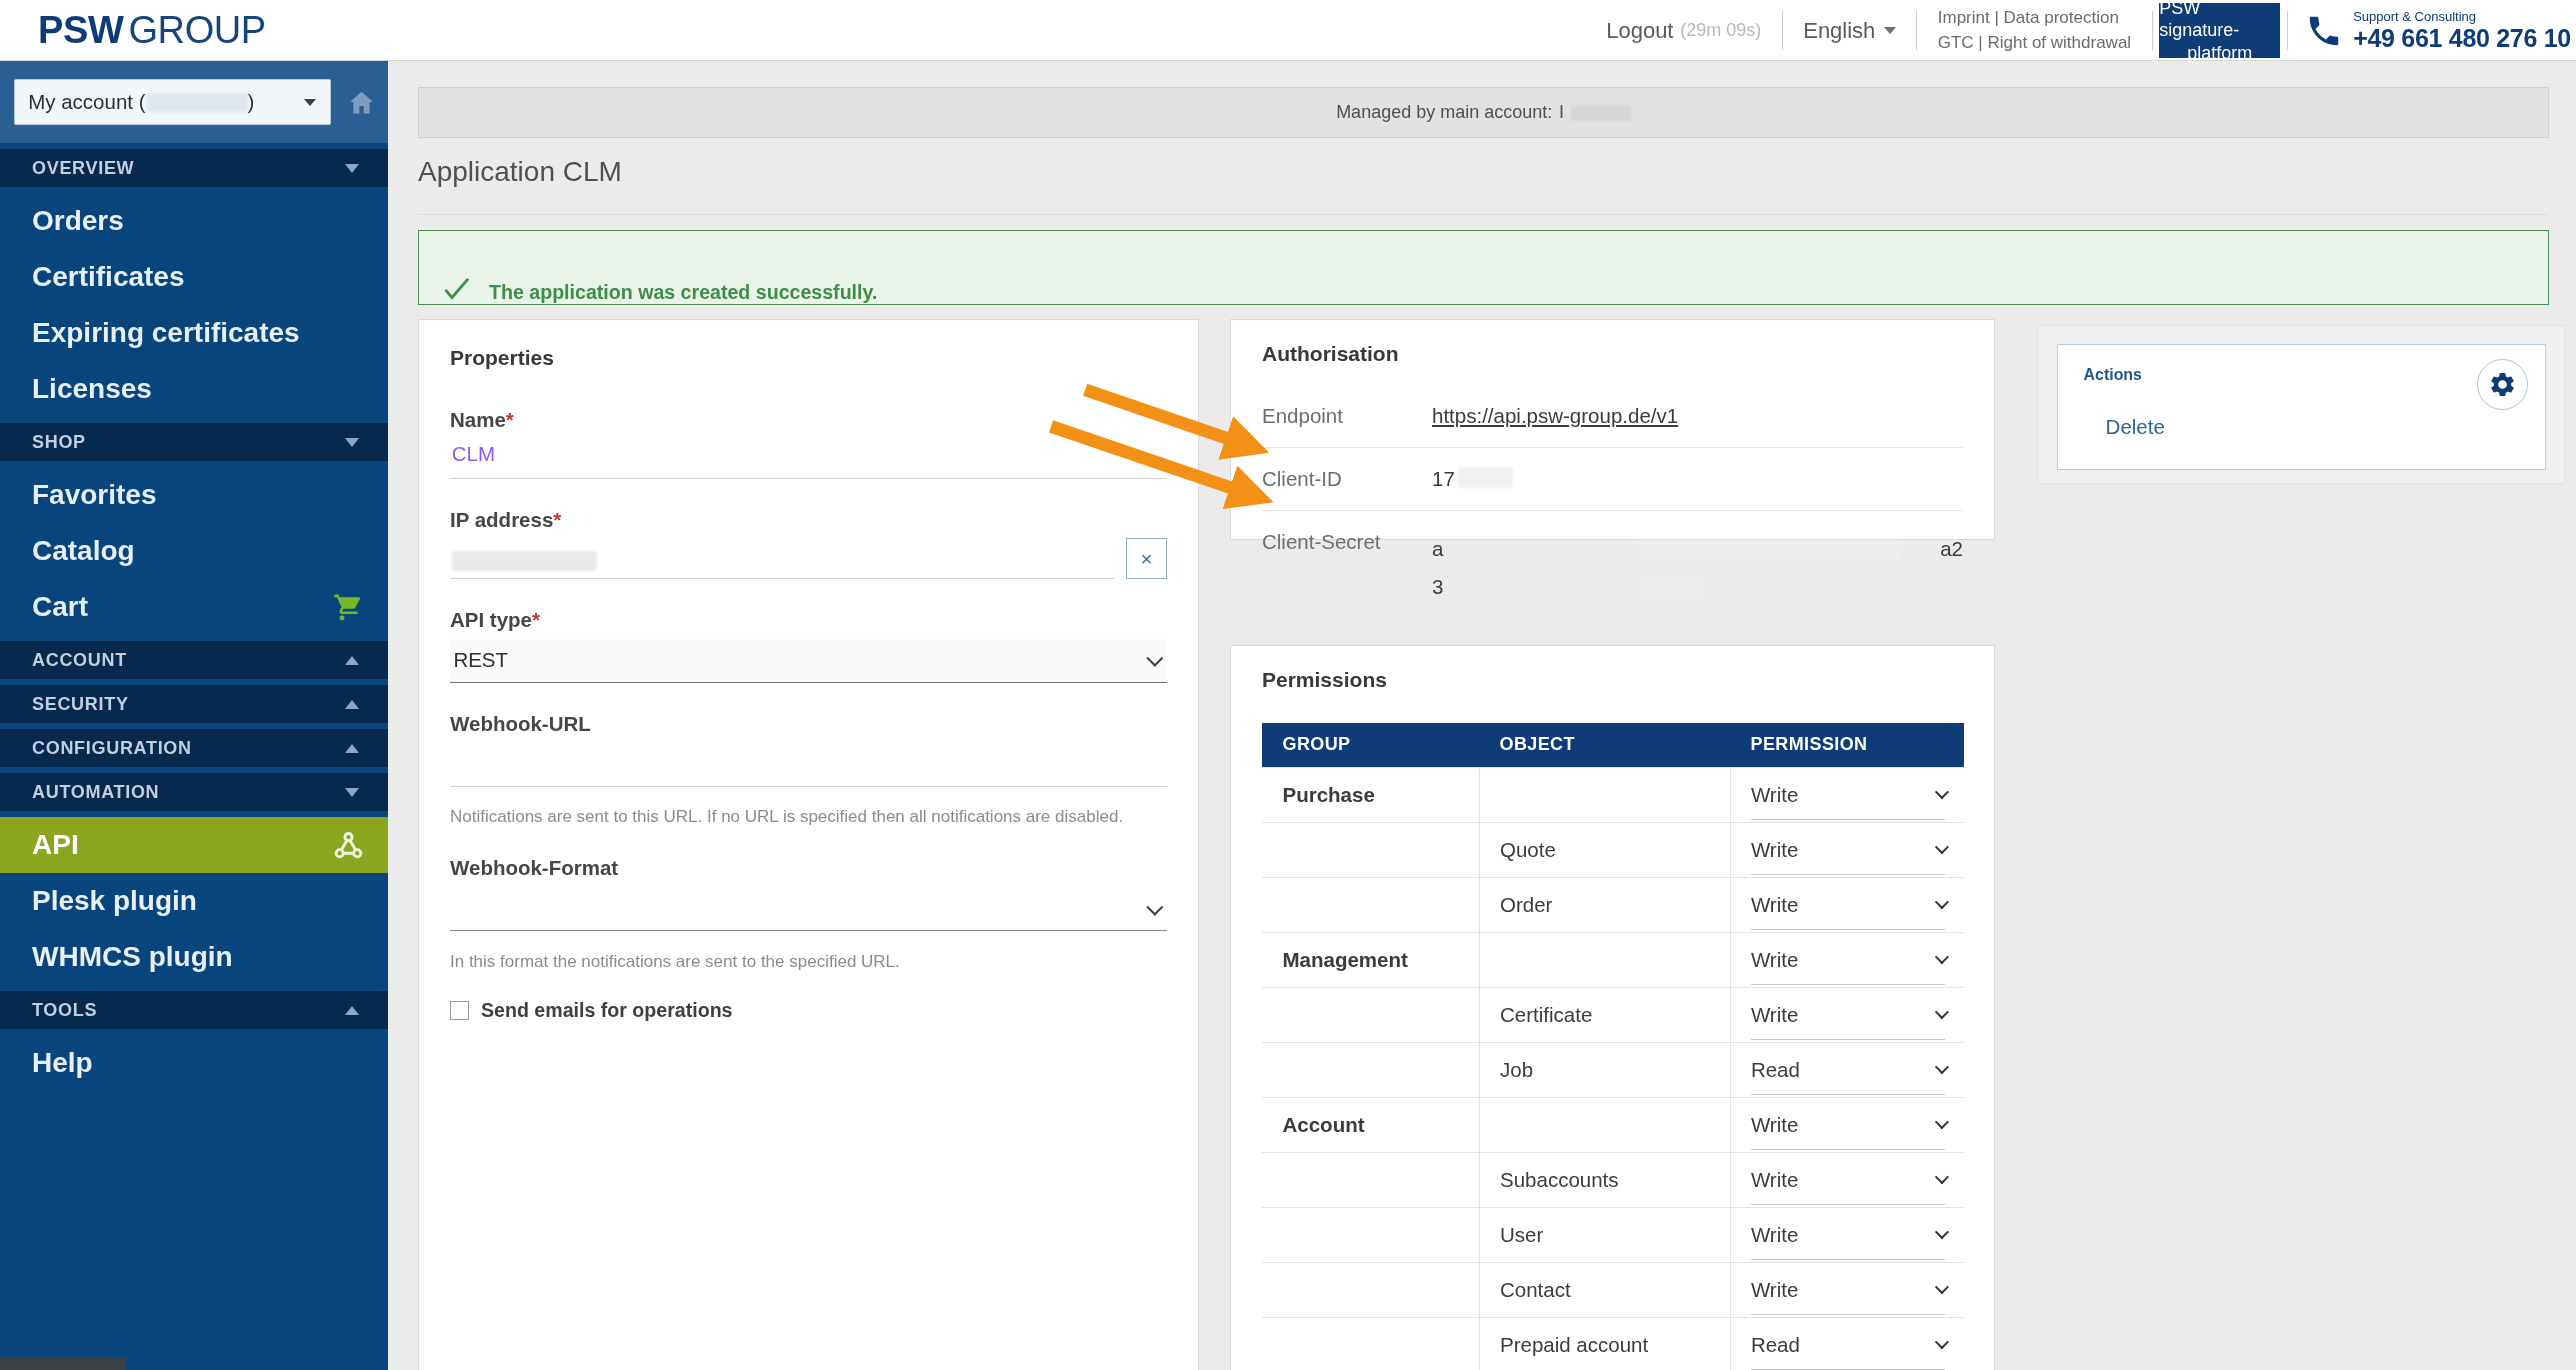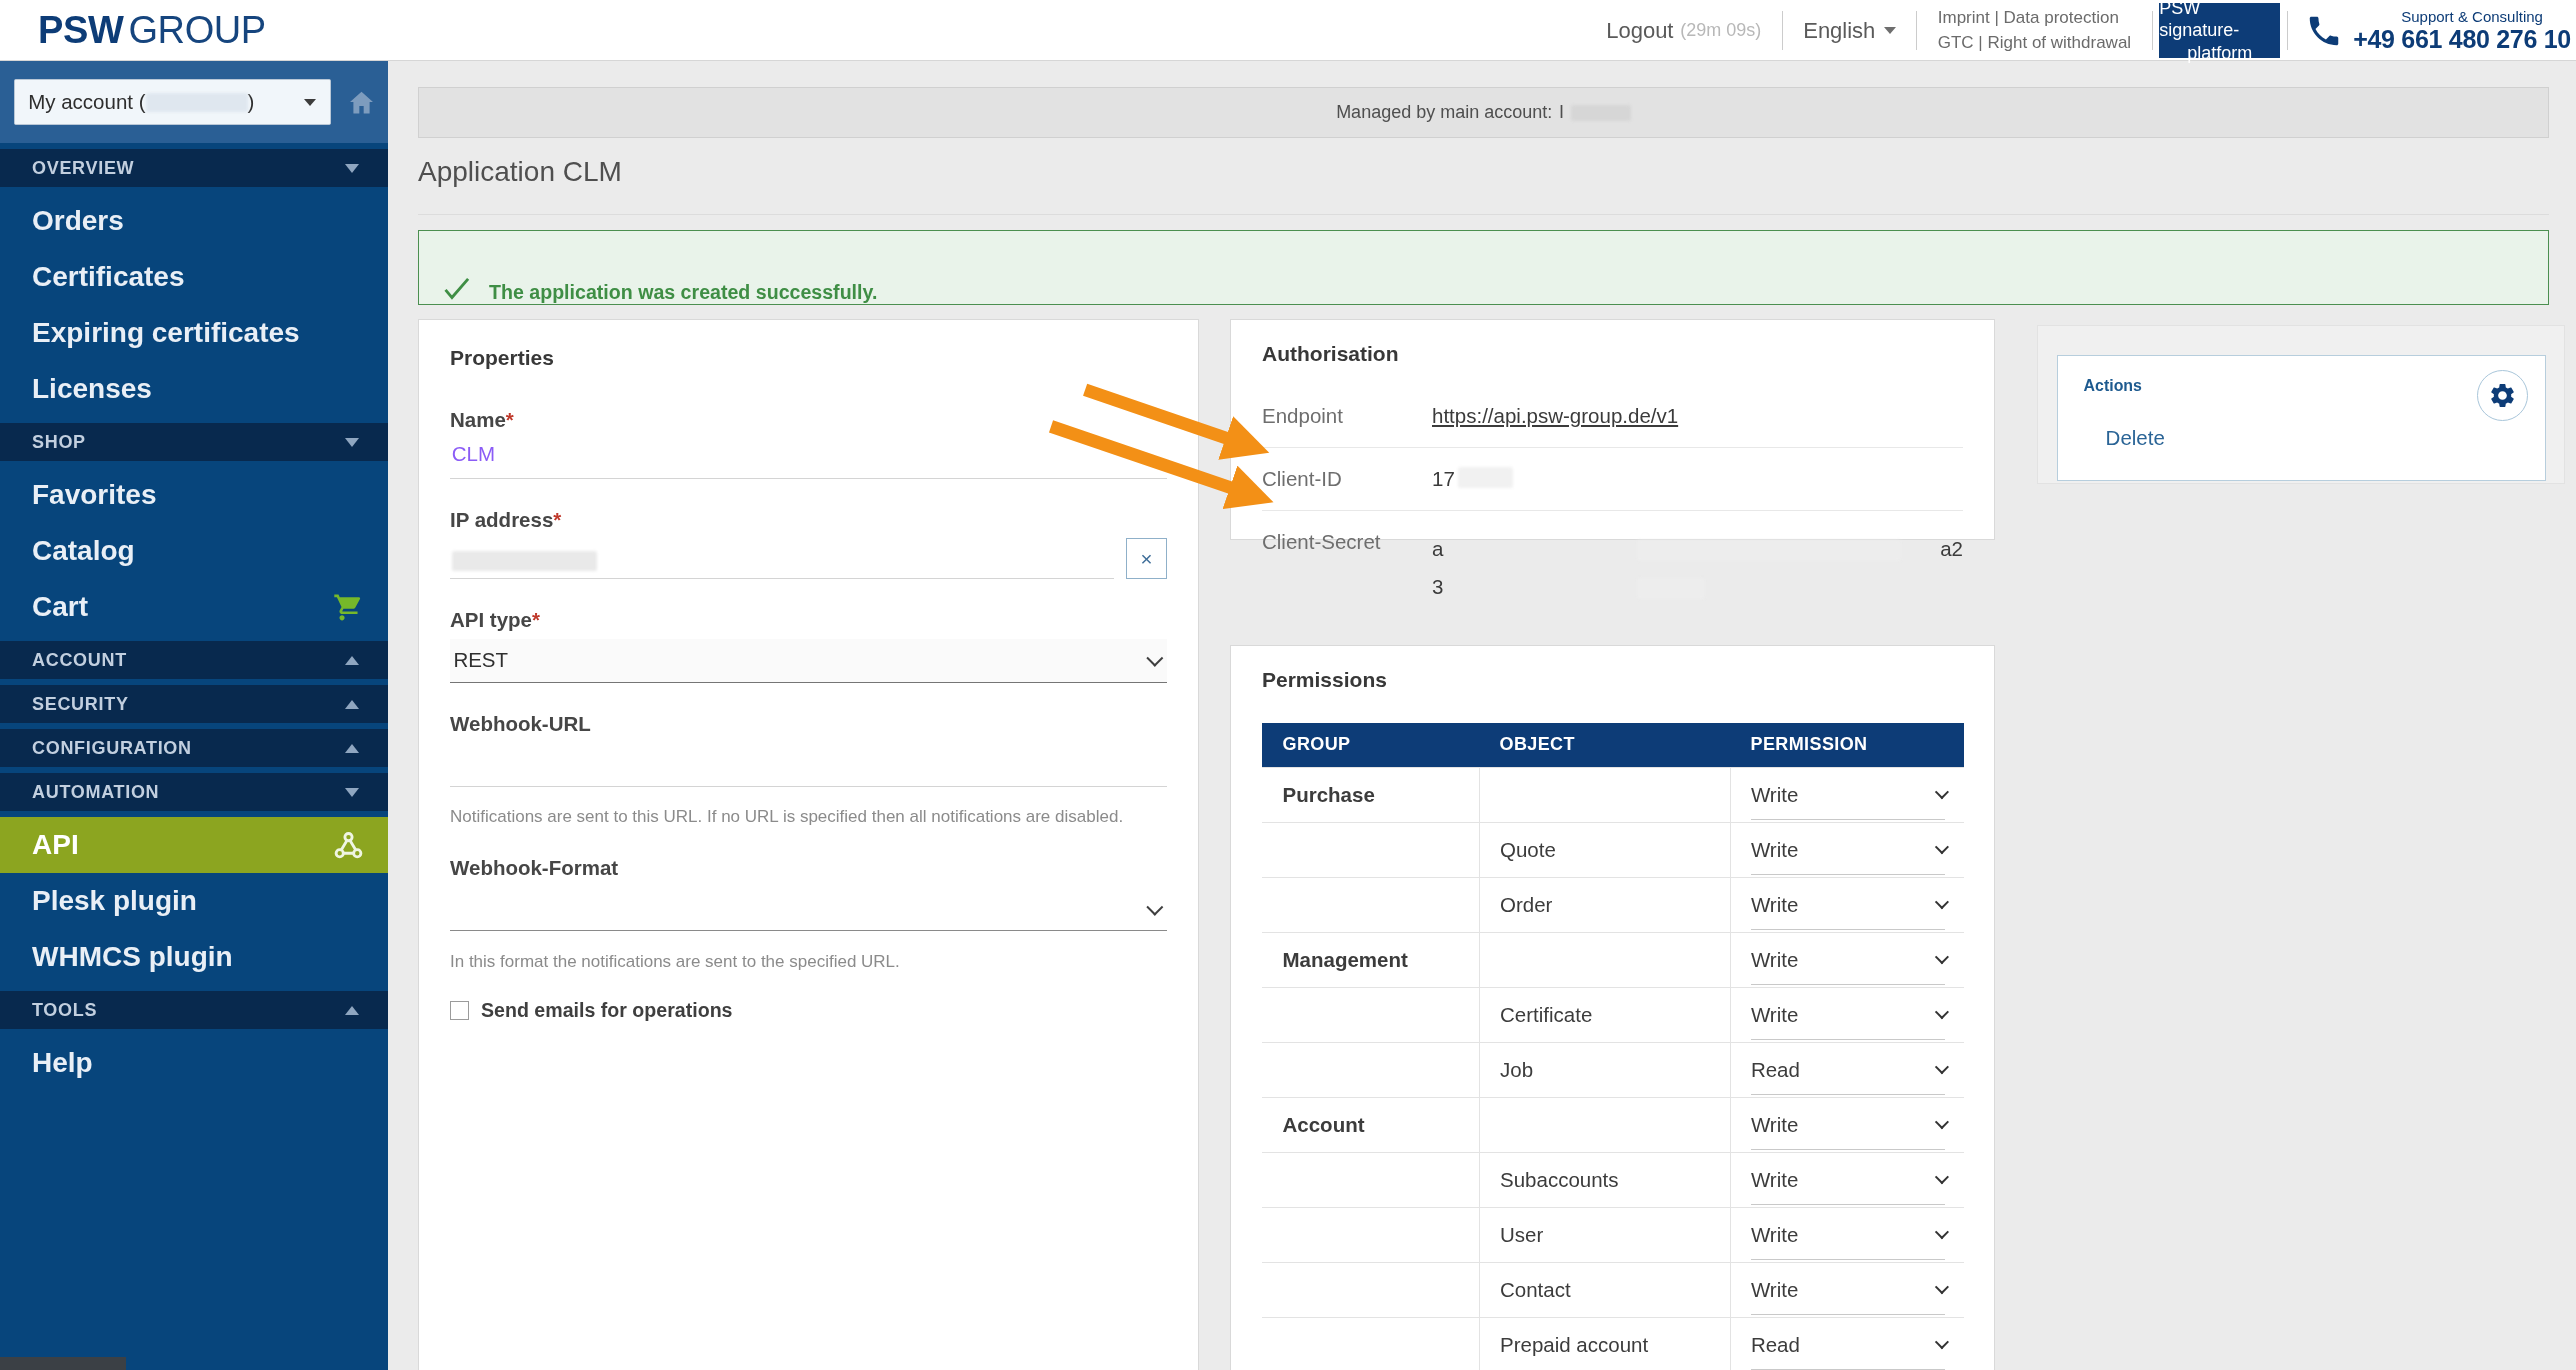"Support & Consulting" .phone-label { font-size: 15px -> 13px; margin-left: 48px -> none }
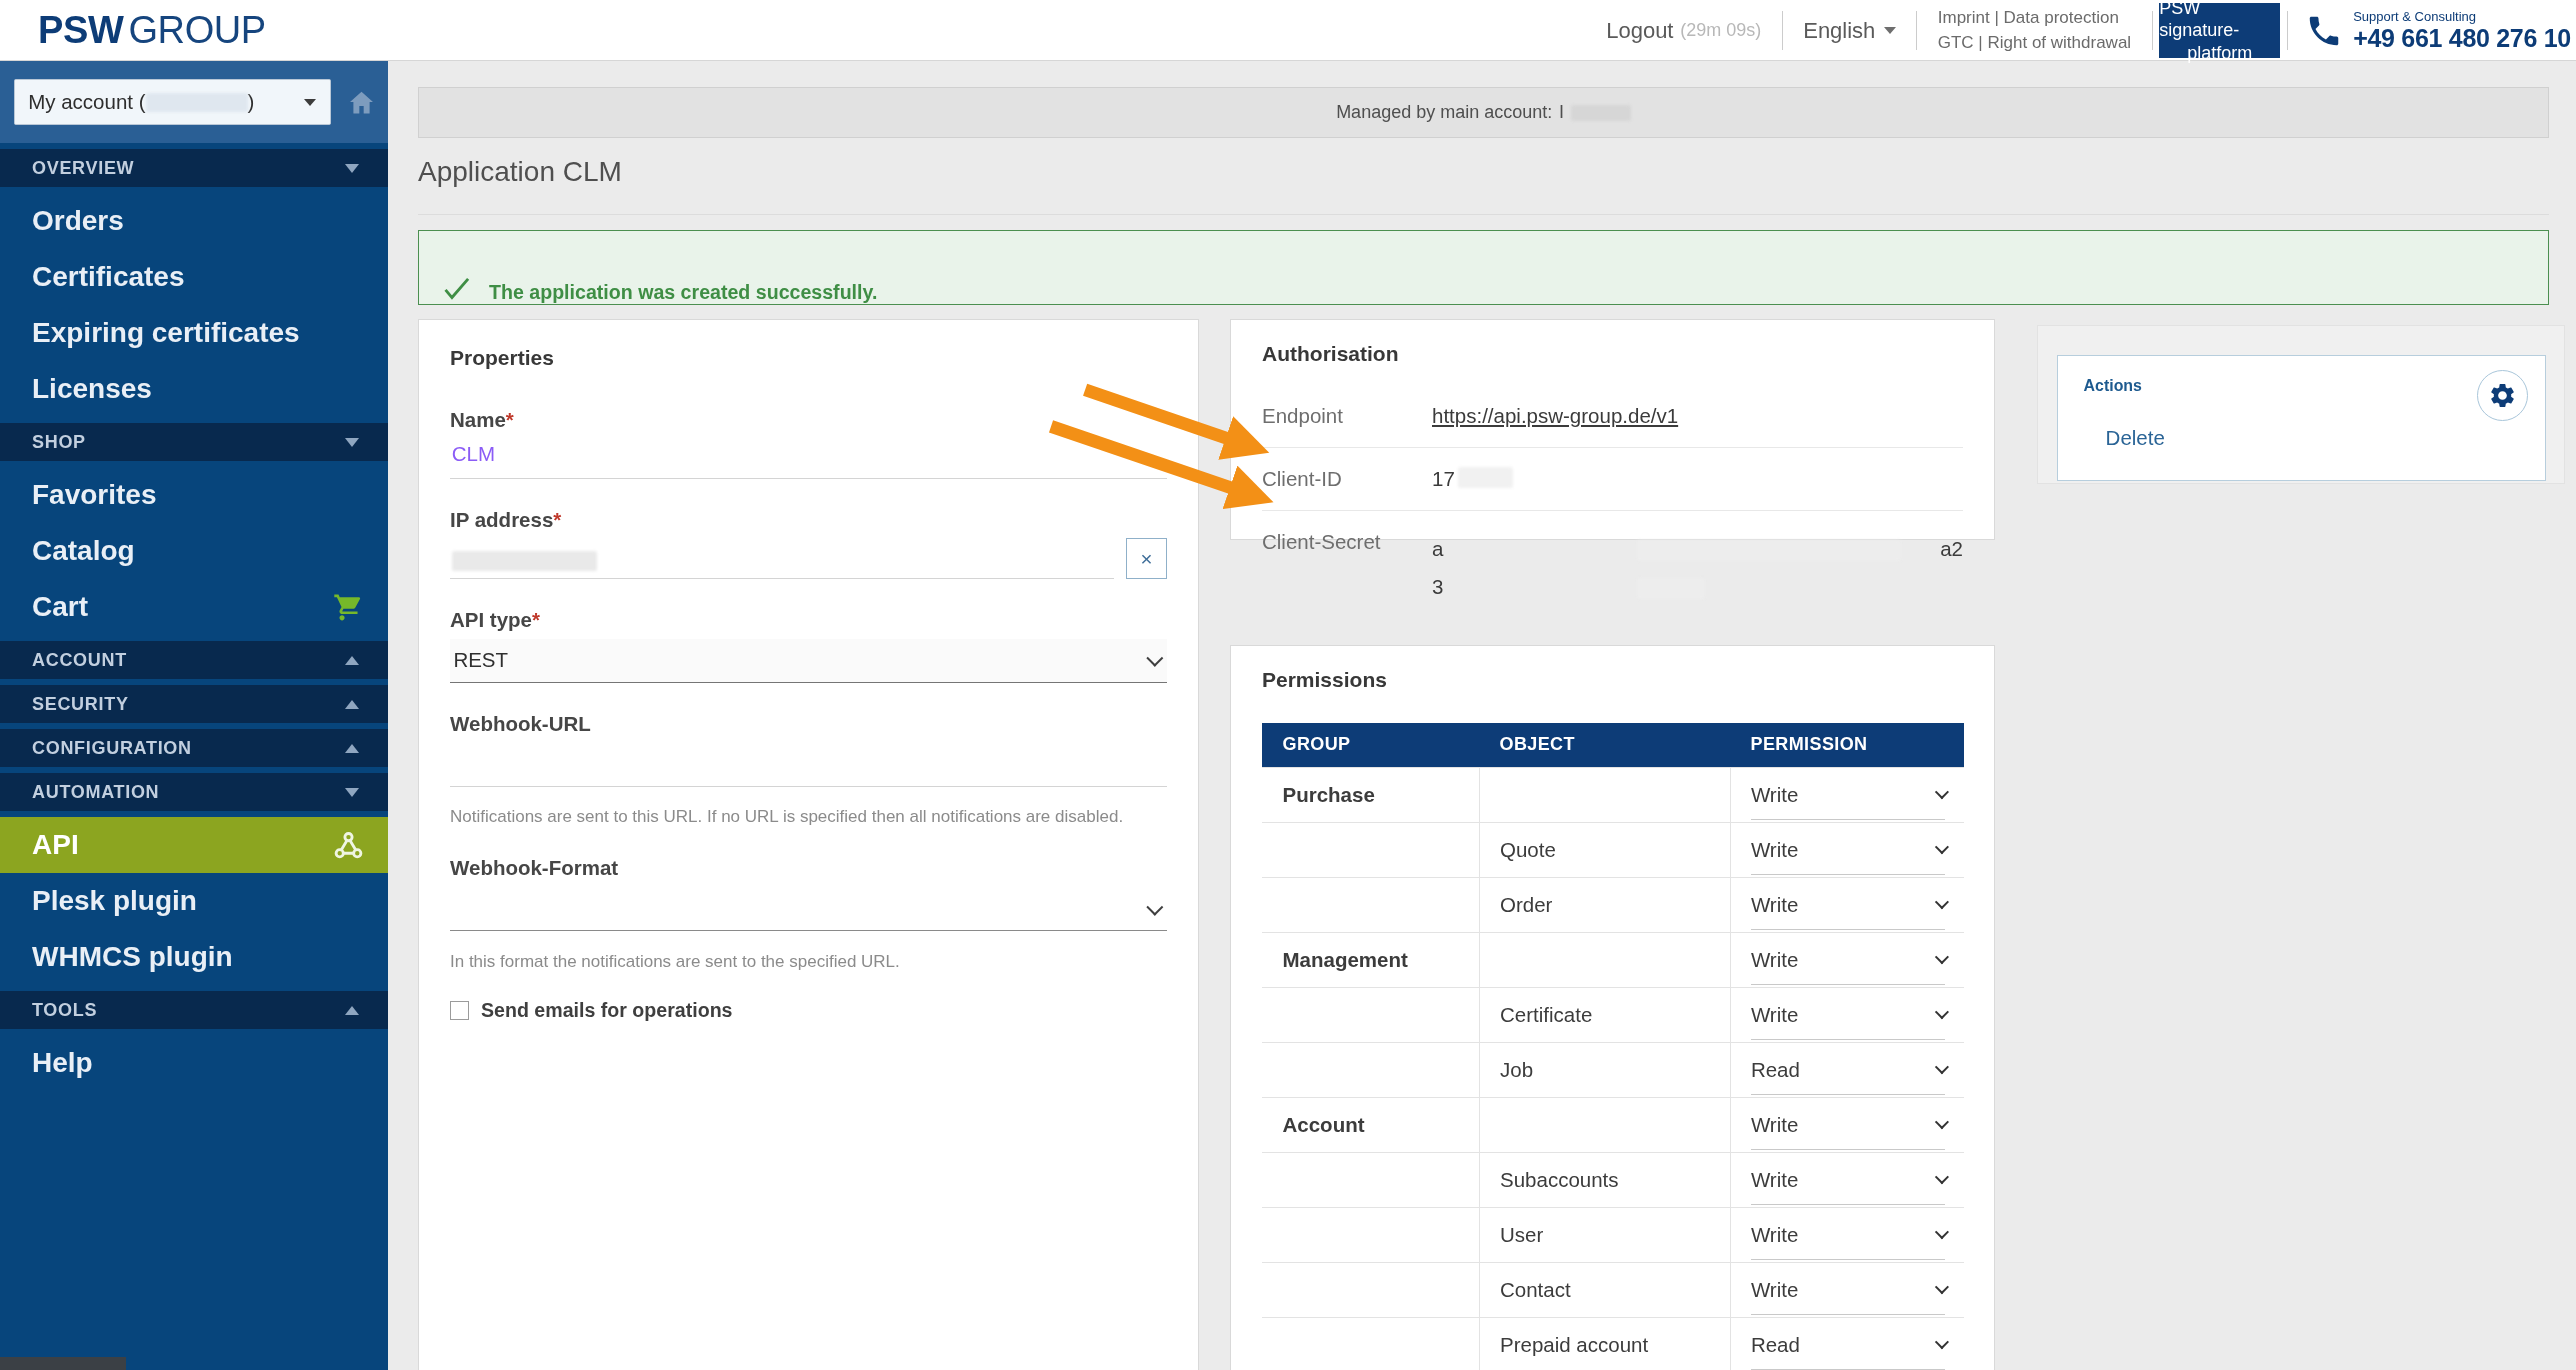"Actions" .actions-card { top: 29px -> 18px }
